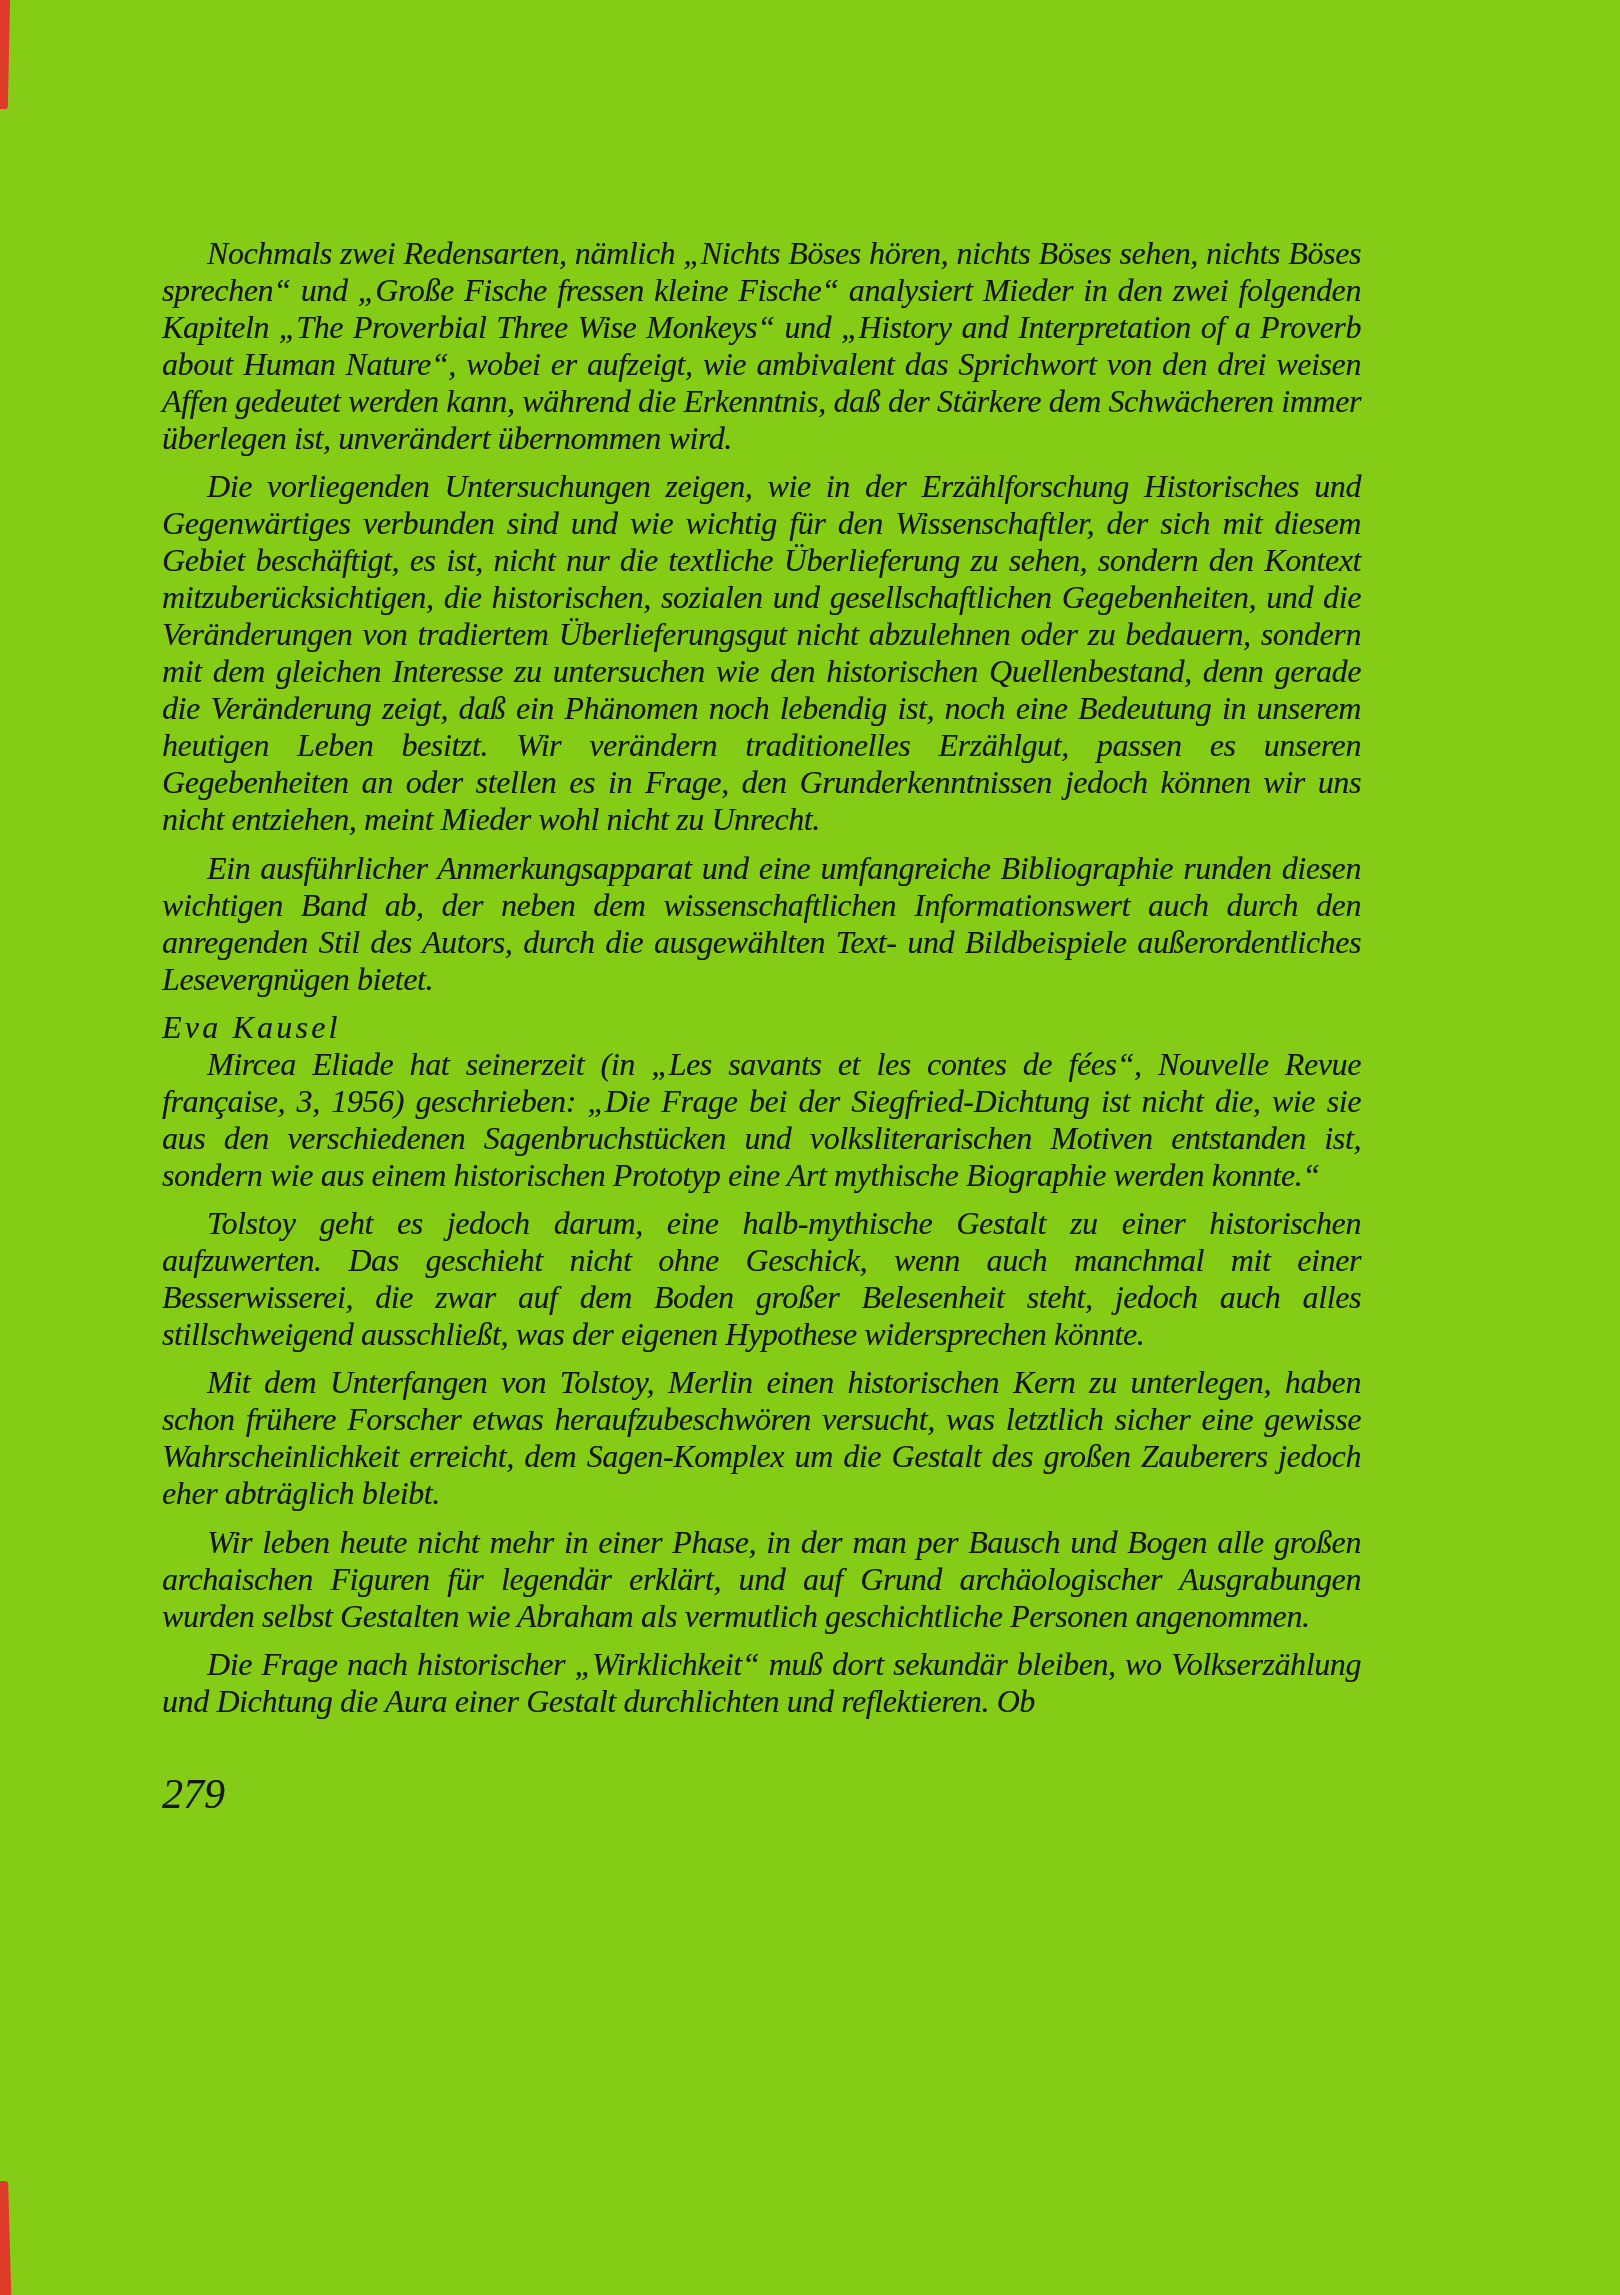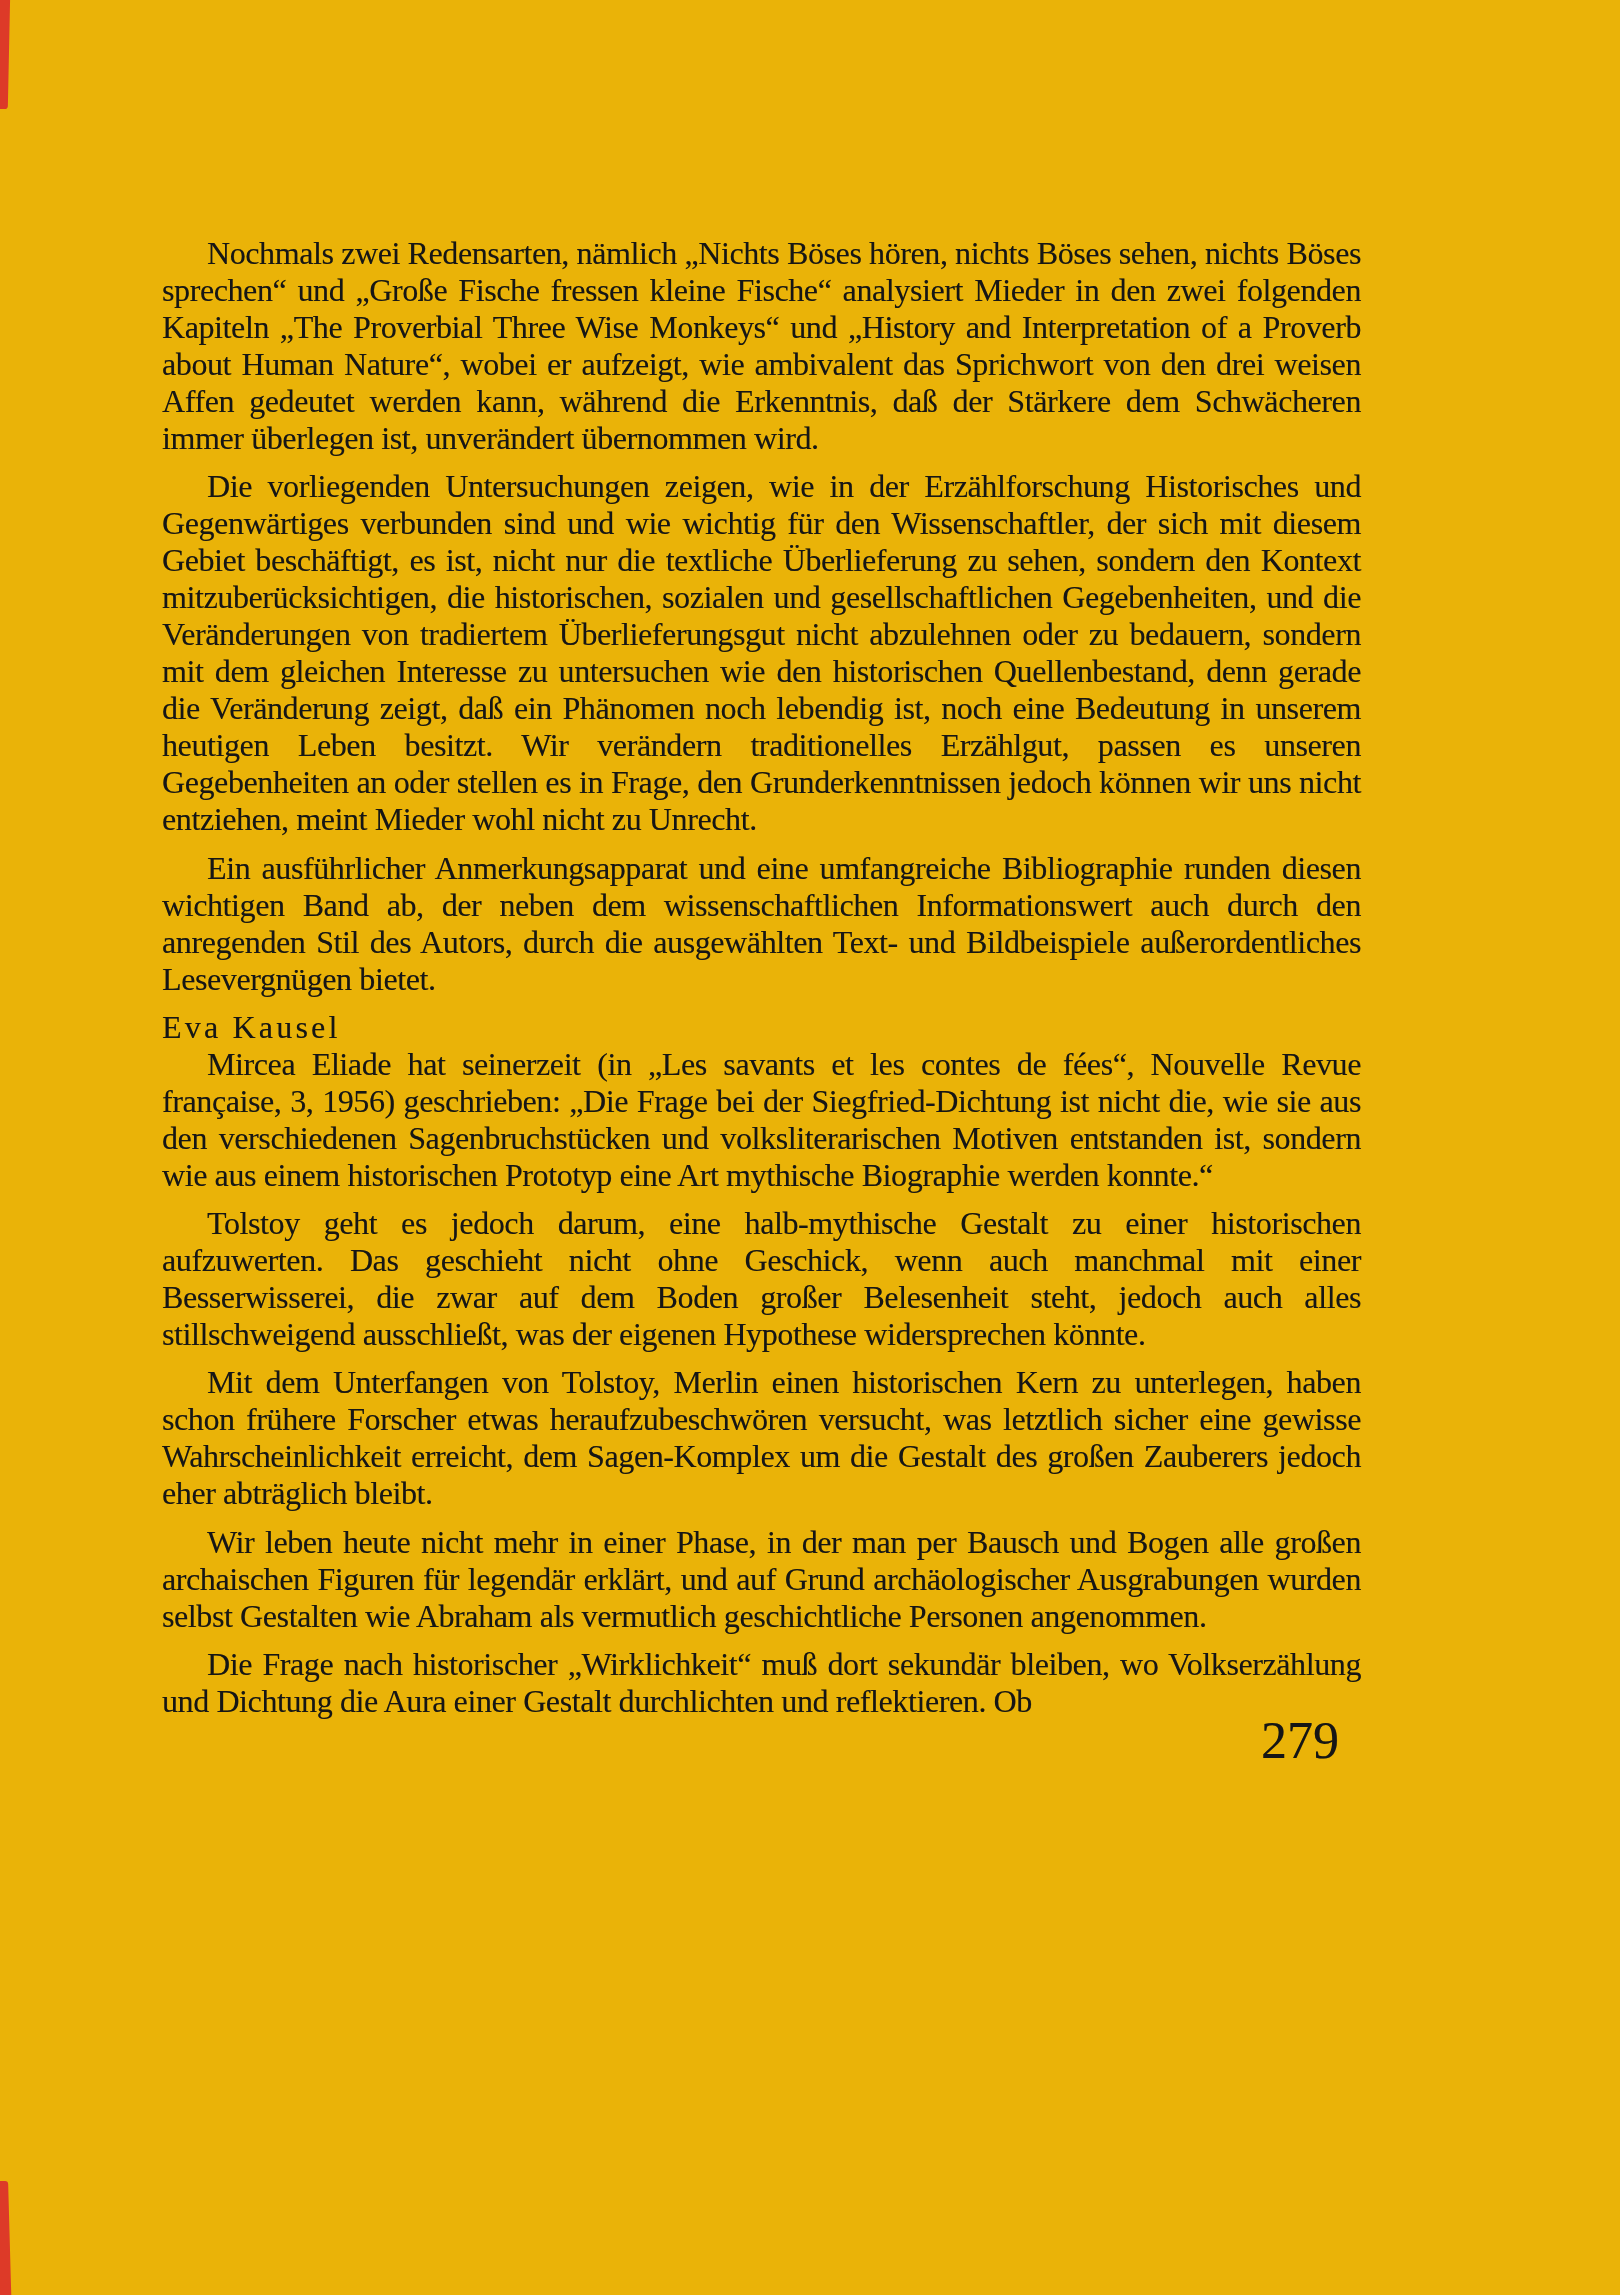"Nochmals zwei Redensarten, nämlich" .page { background: #eab308 -> #84cc16; font-style: none -> italic }
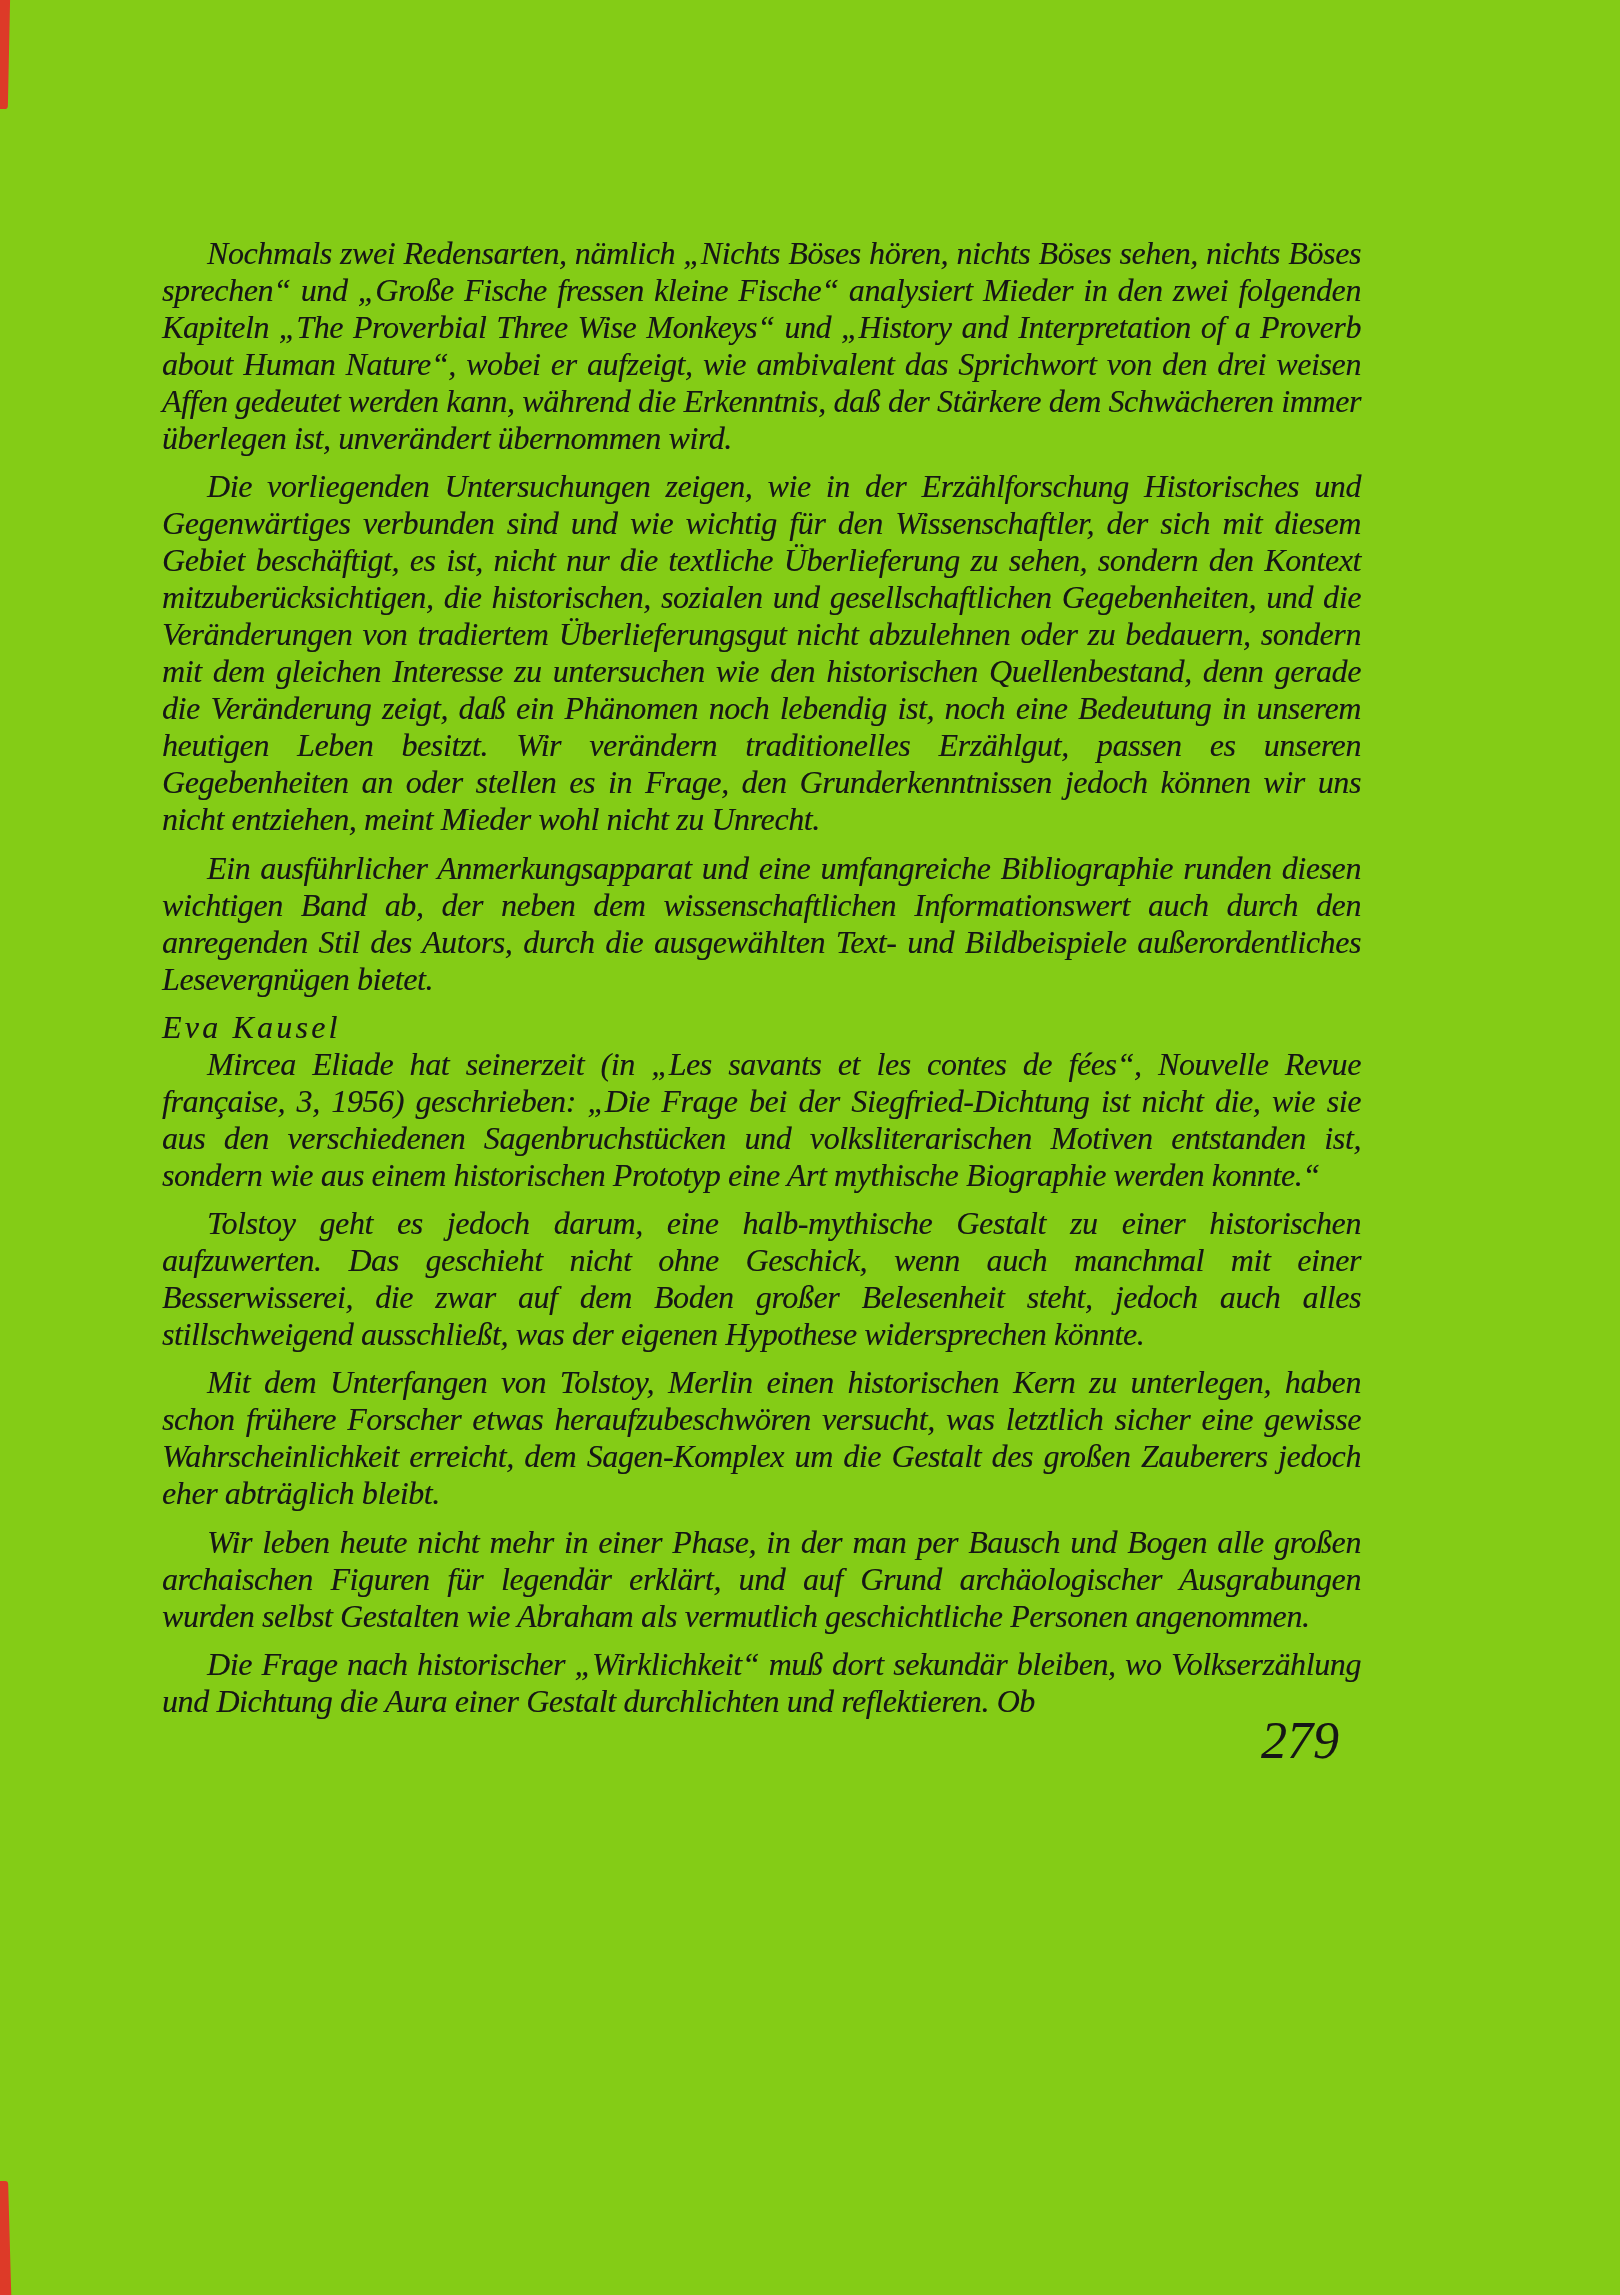"279" .page-number { font-size: 52px -> 42px; margin-top: none -> 53px; text-align: right -> left }
